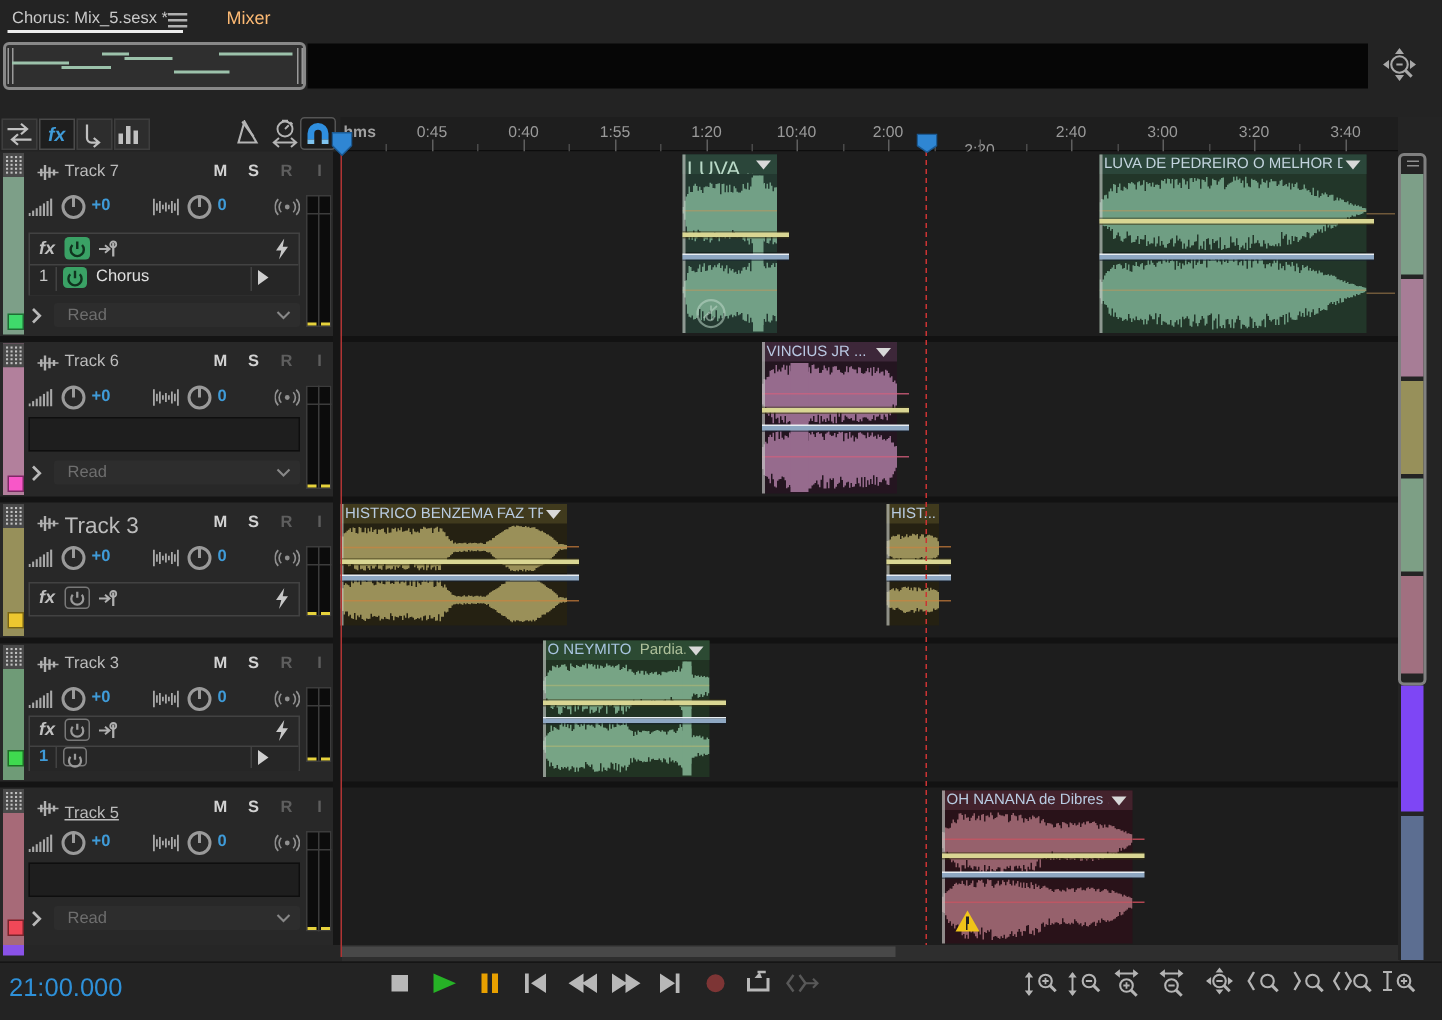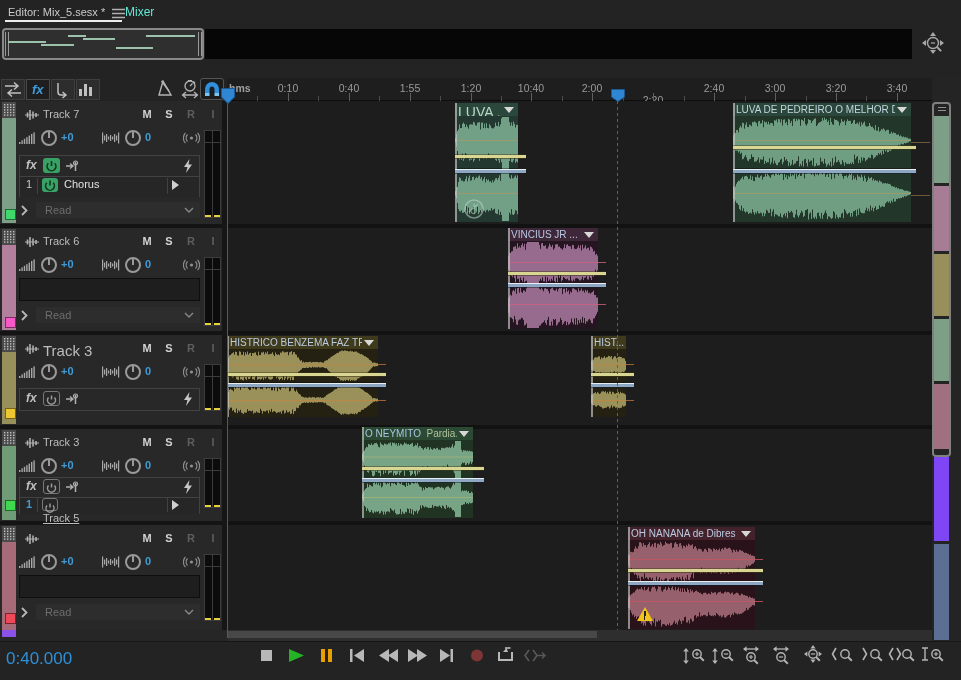"Editor: Mix_5.sesx *" span.abs { text: Editor -> Chorus }
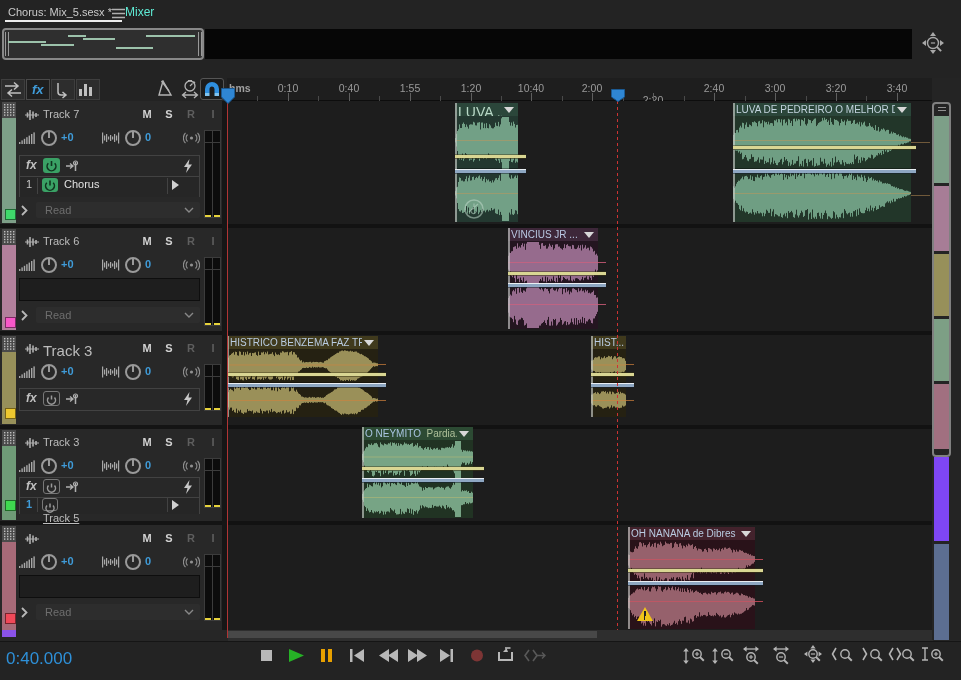"Mixer" span.abs { color: #5eead4 -> #fdba74; left: 125px -> 151px }
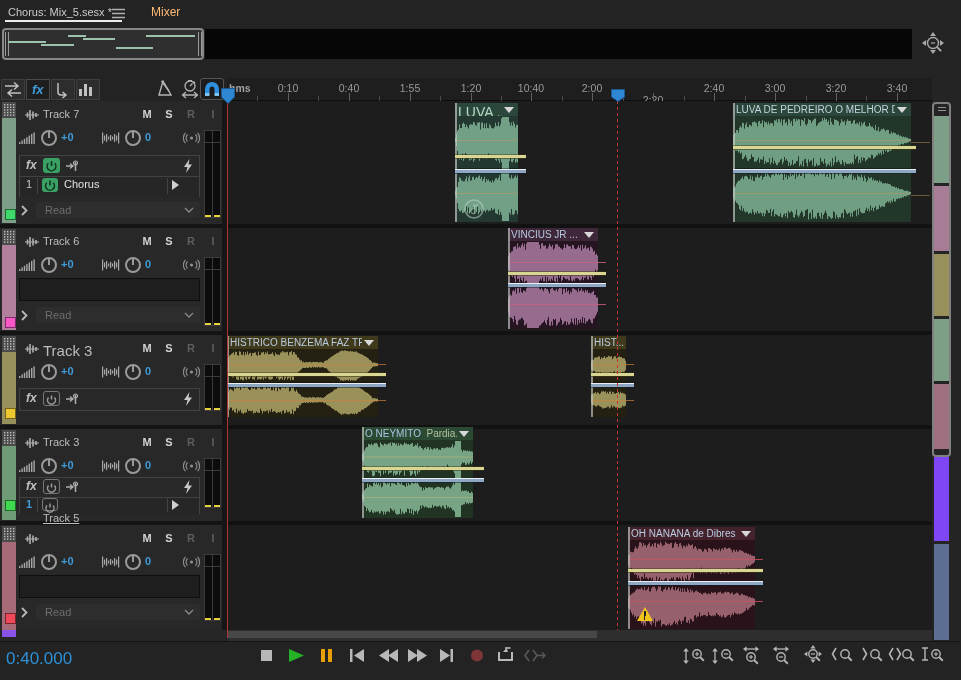"0:10" span { text: 0:10 -> 0:45 }
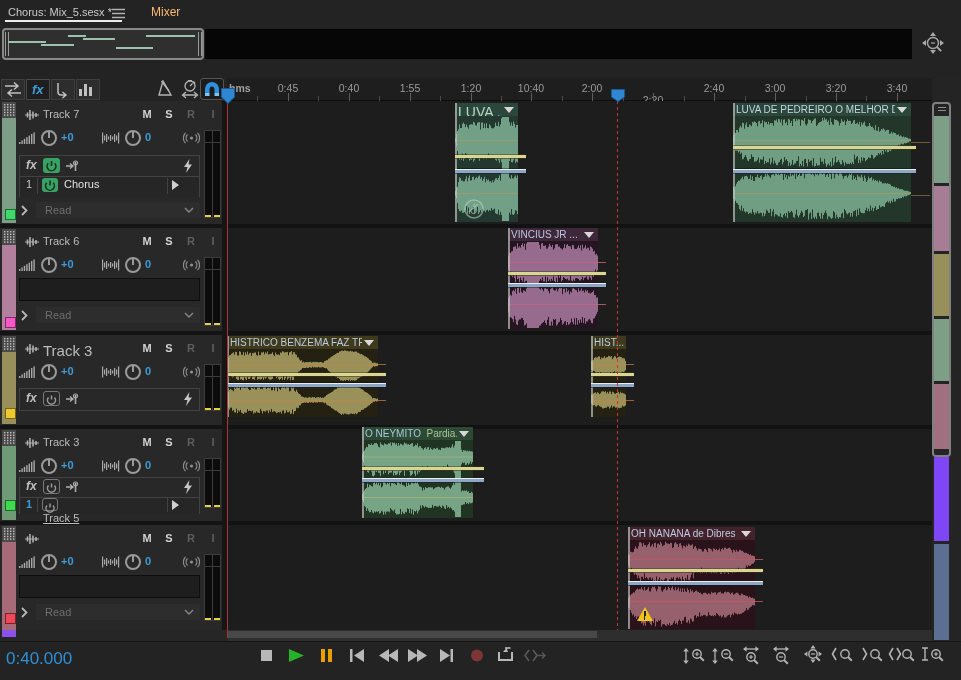"Track 5" span { top: 512px -> 536px }
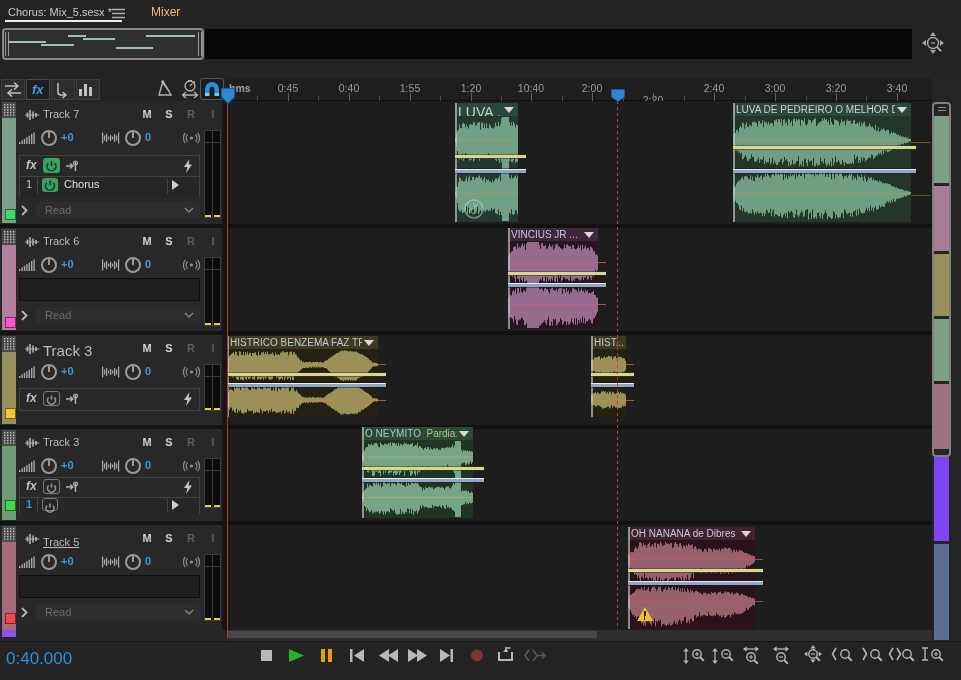"0:40.000" span.abs { text: 0:40.000 -> 21:00.000 }
